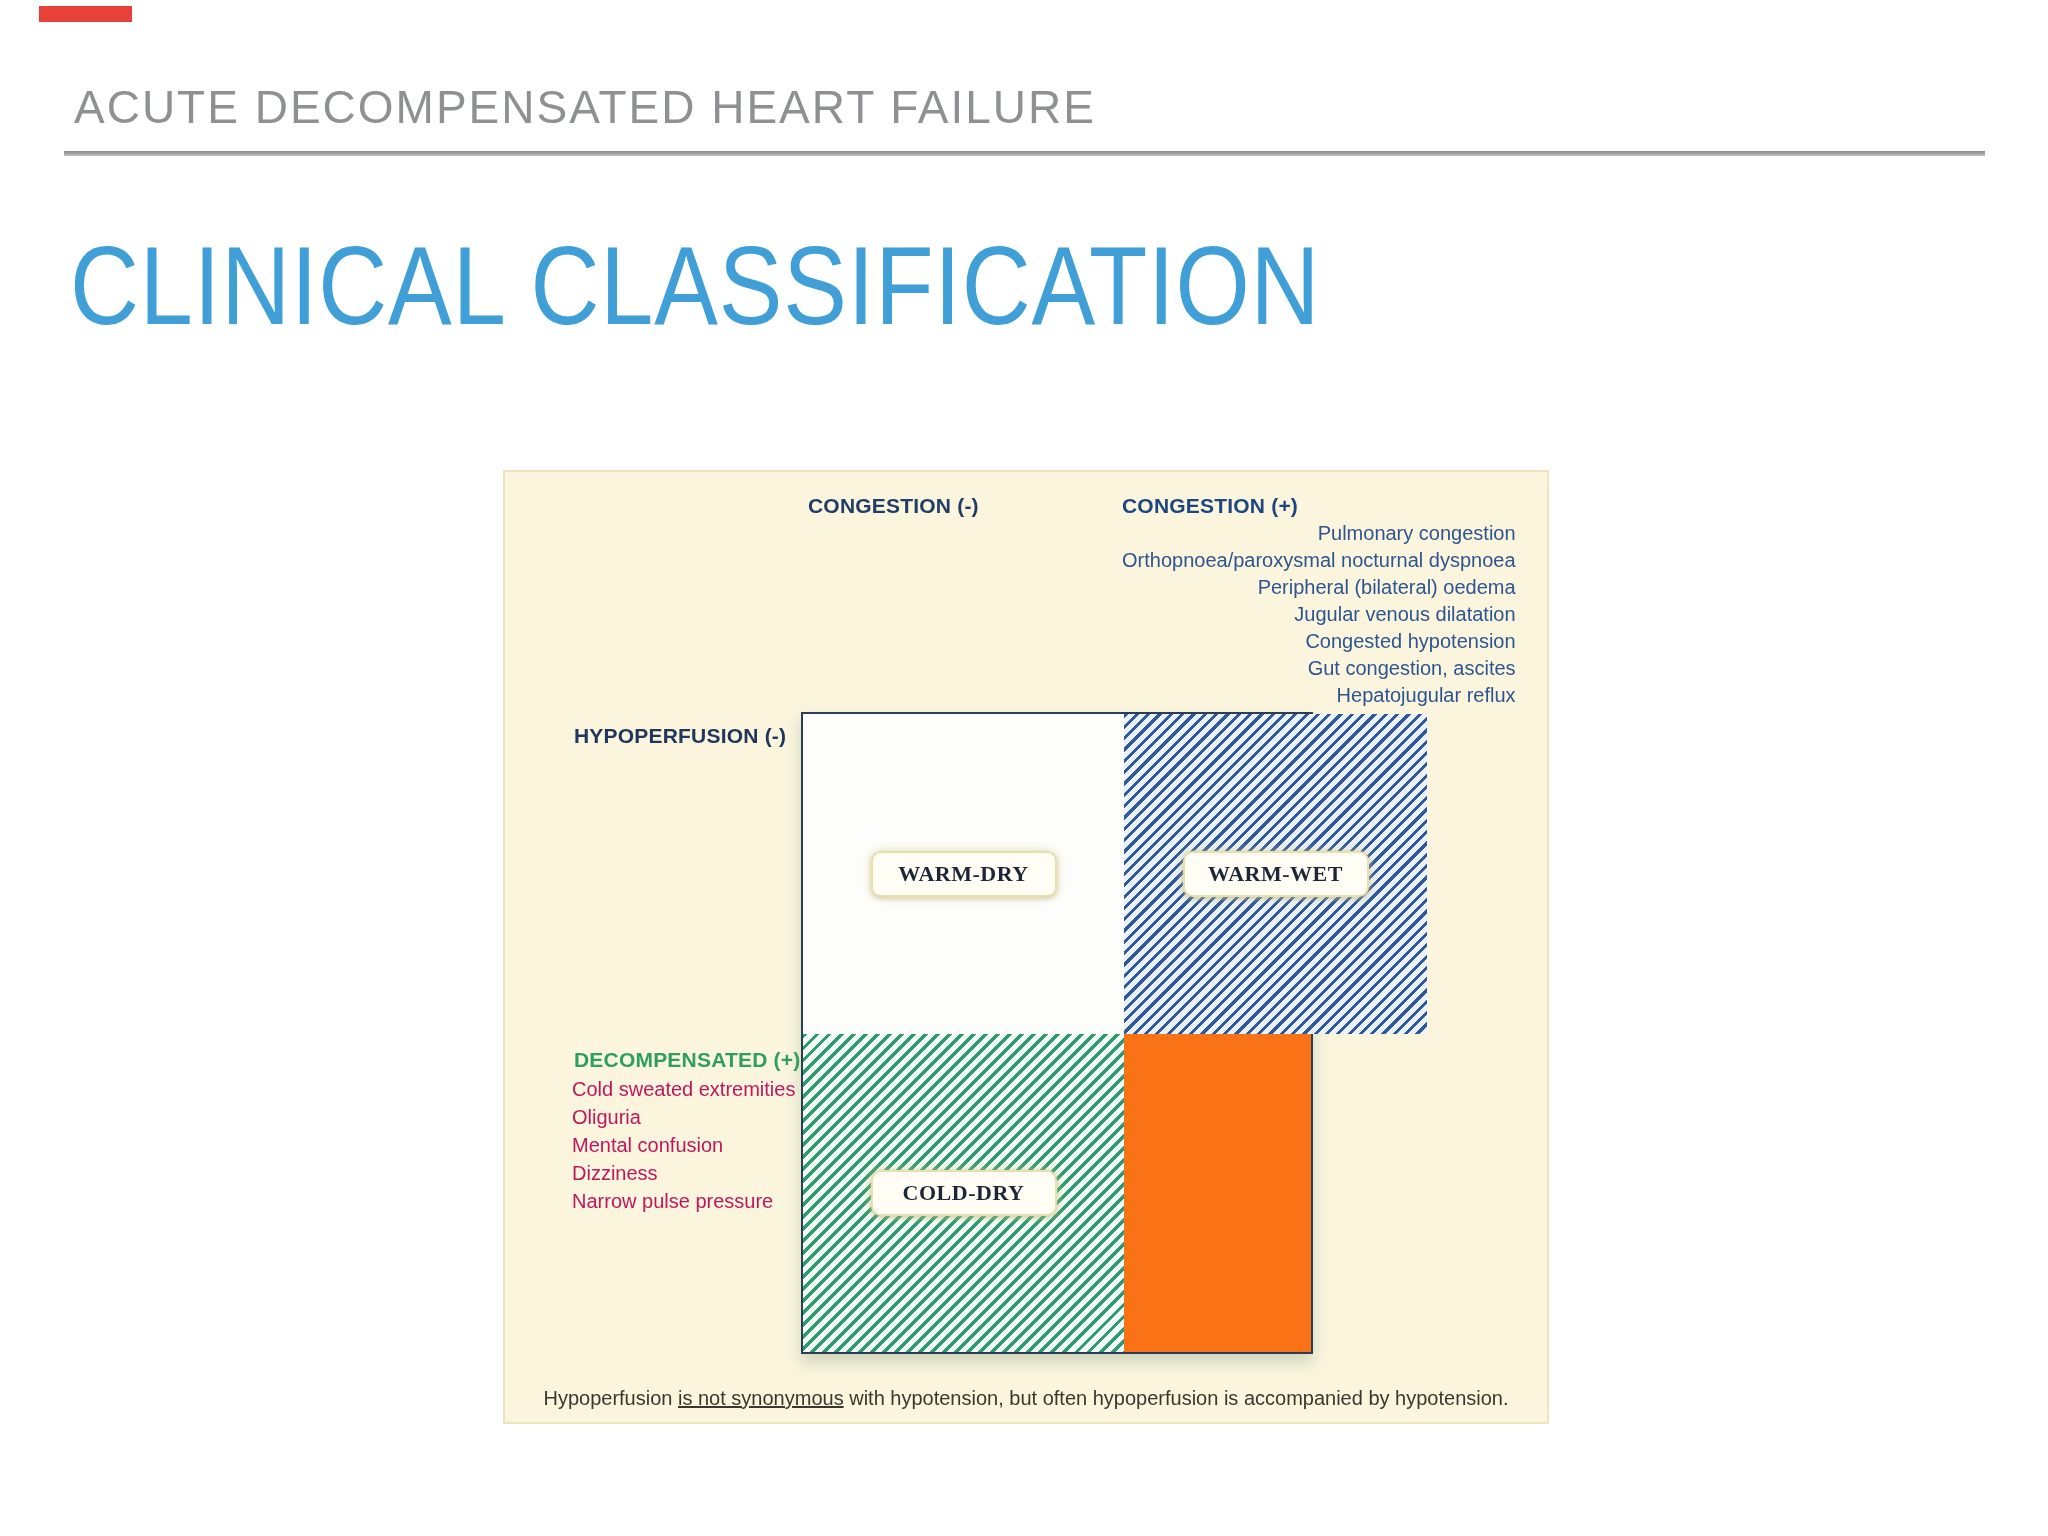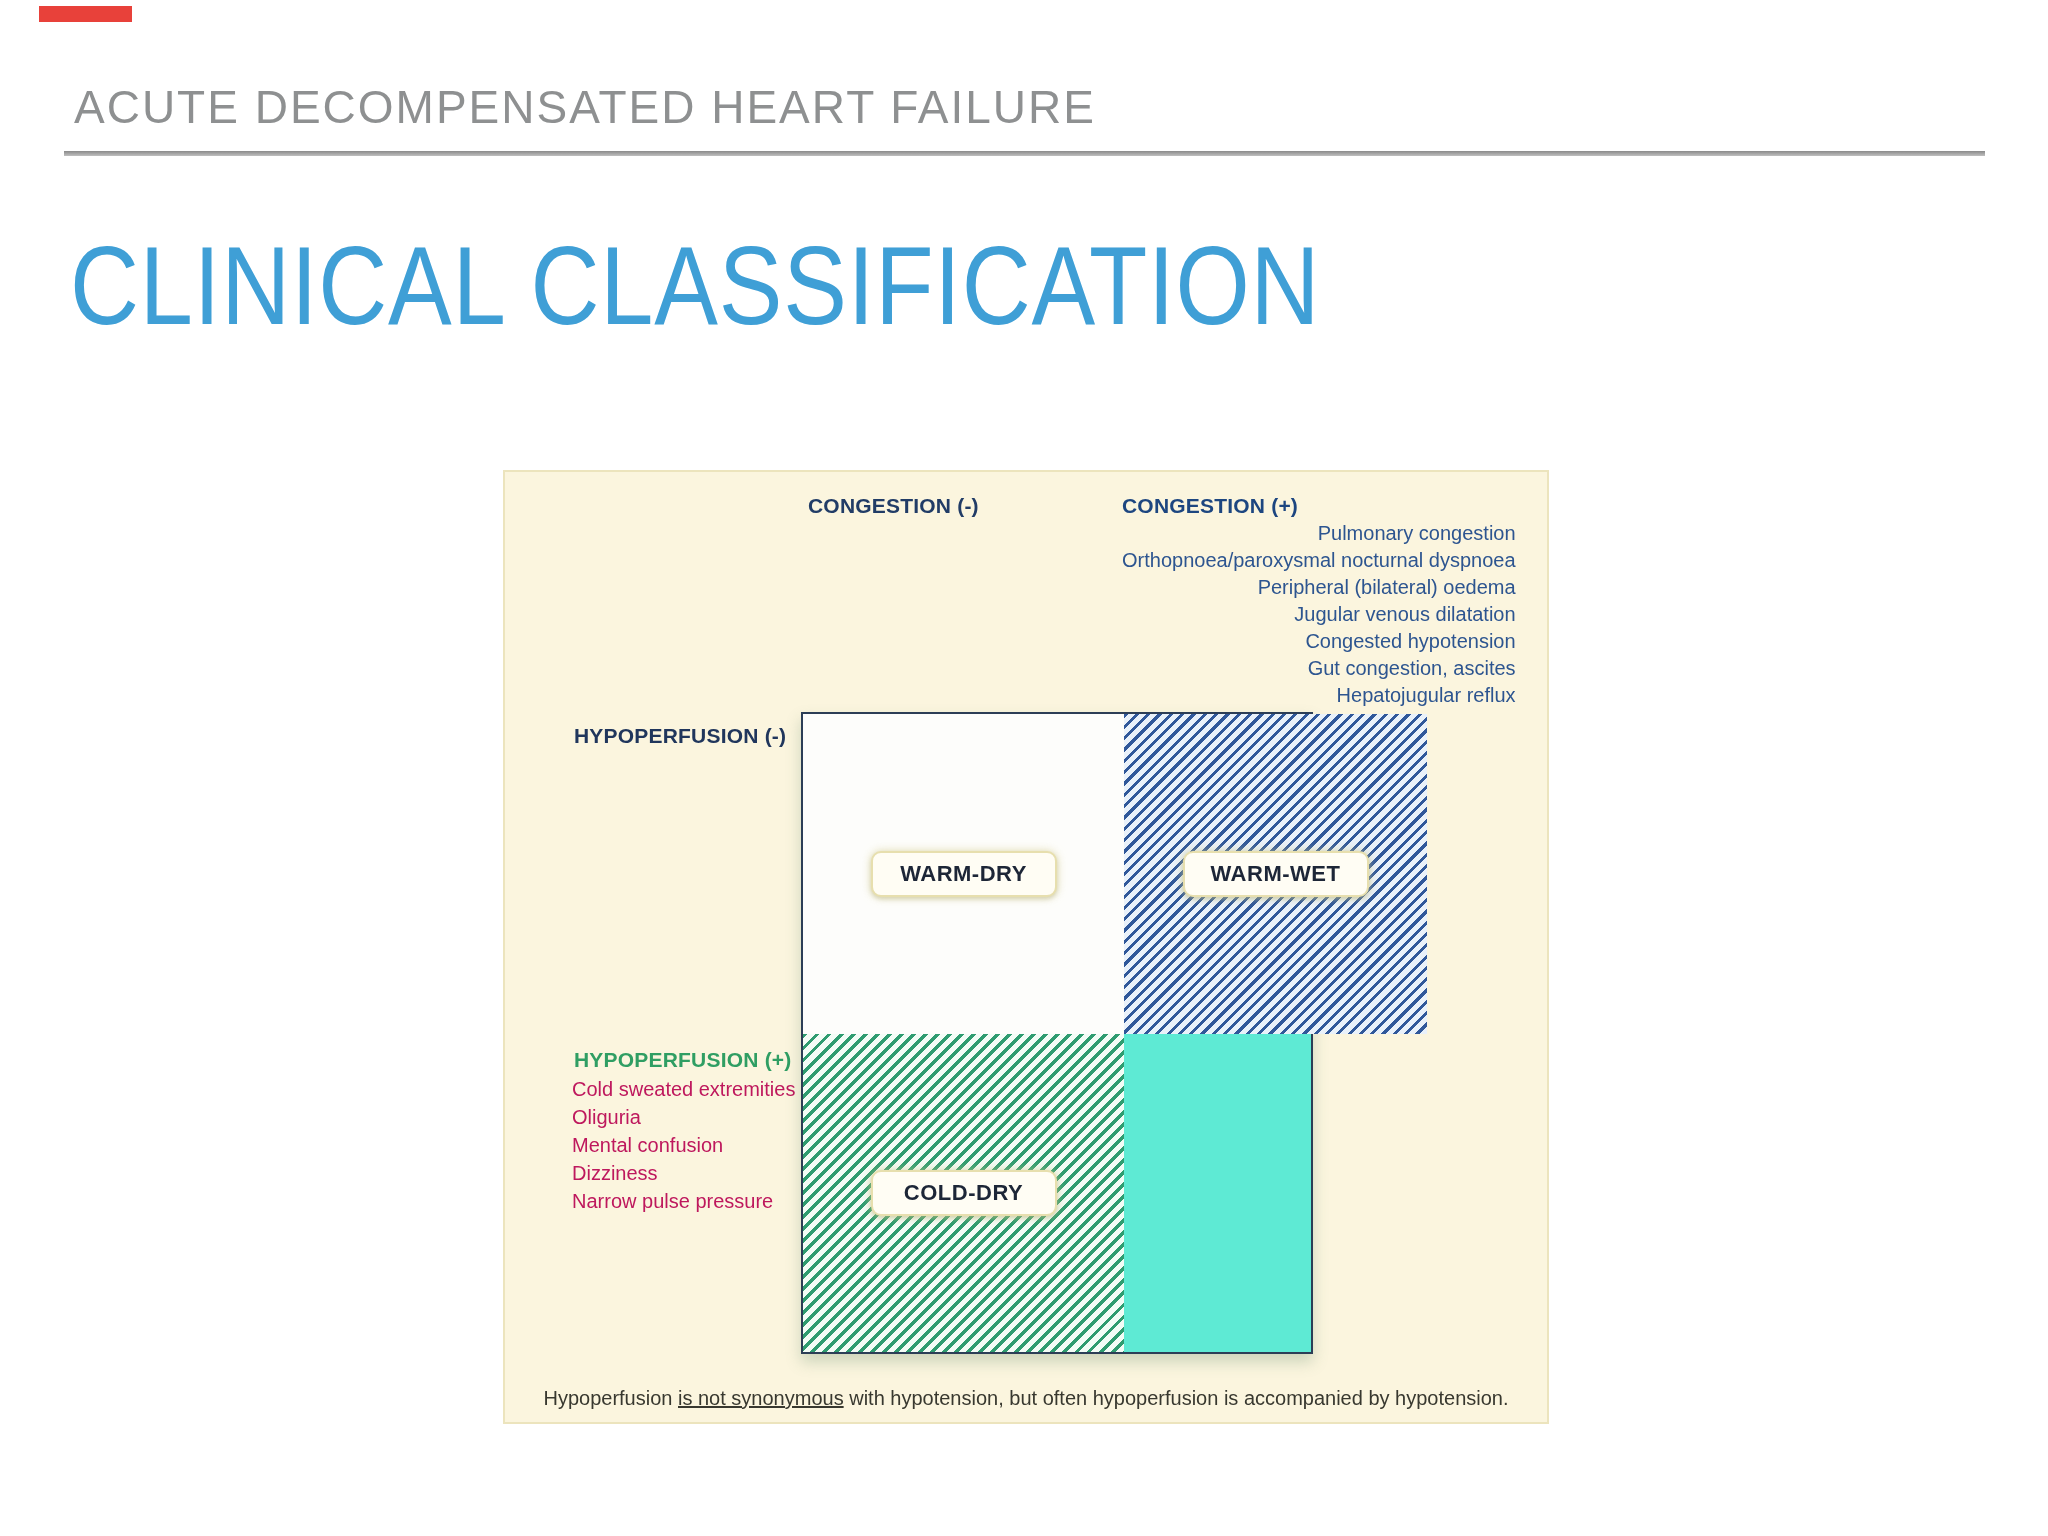"WARM-DRY" .grid { background: #5eead4 -> #f97316; font-family: none -> Liberation Serif, serif }
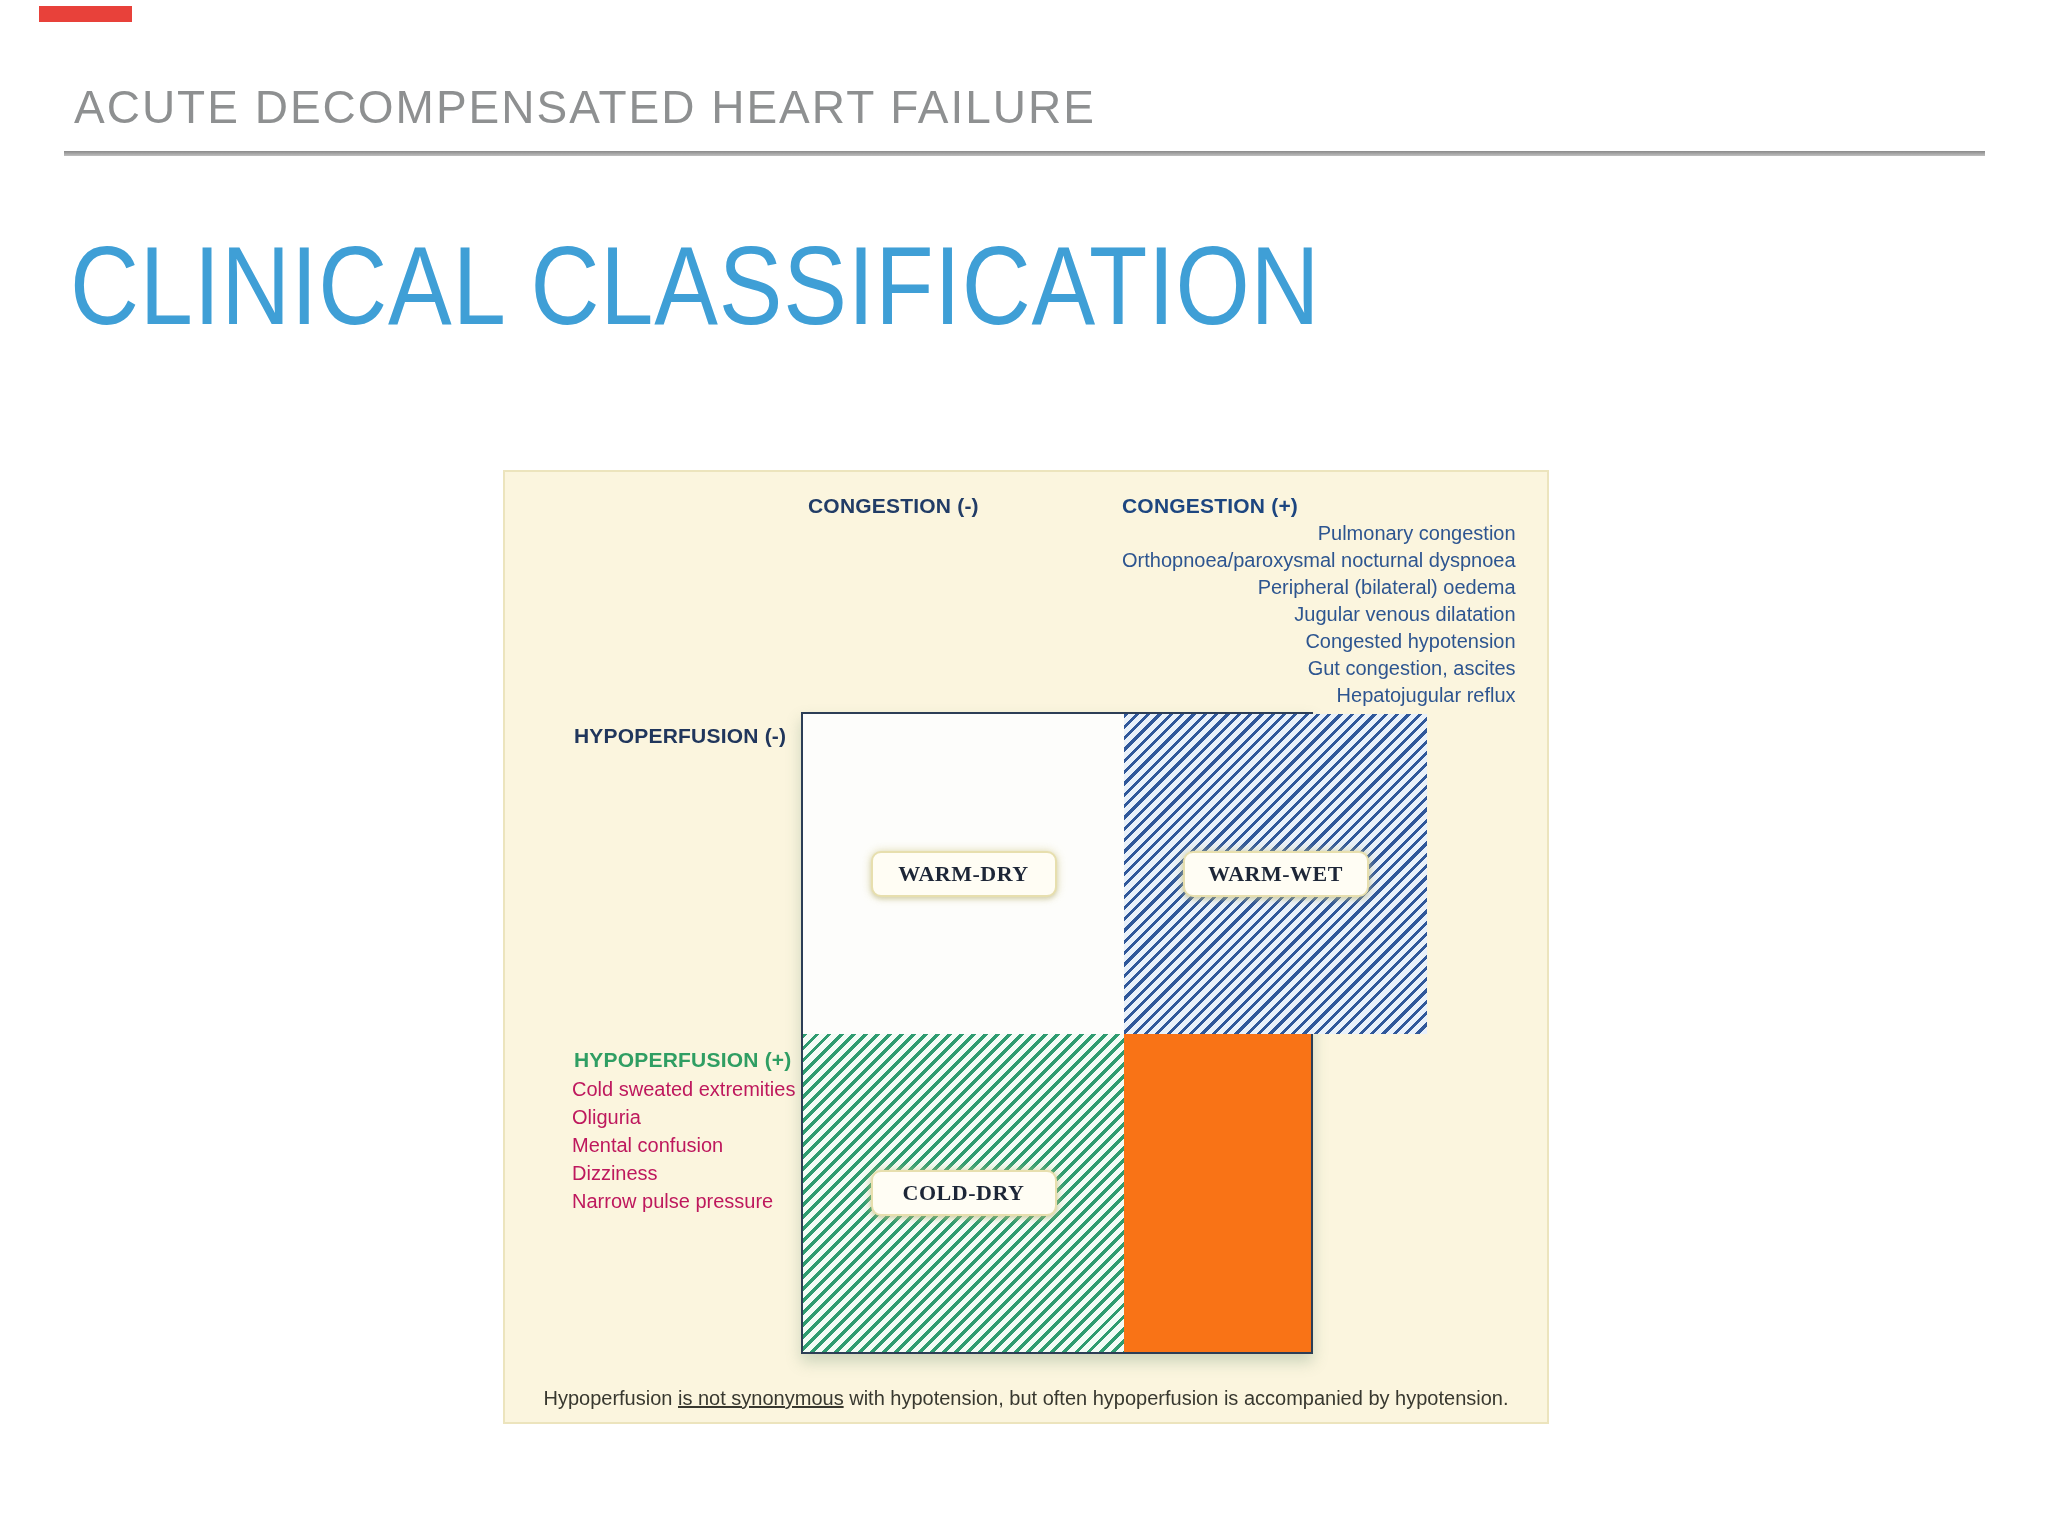"HYPOPERFUSION (+)" div.abs { text: HYPOPERFUSION -> DECOMPENSATED }
